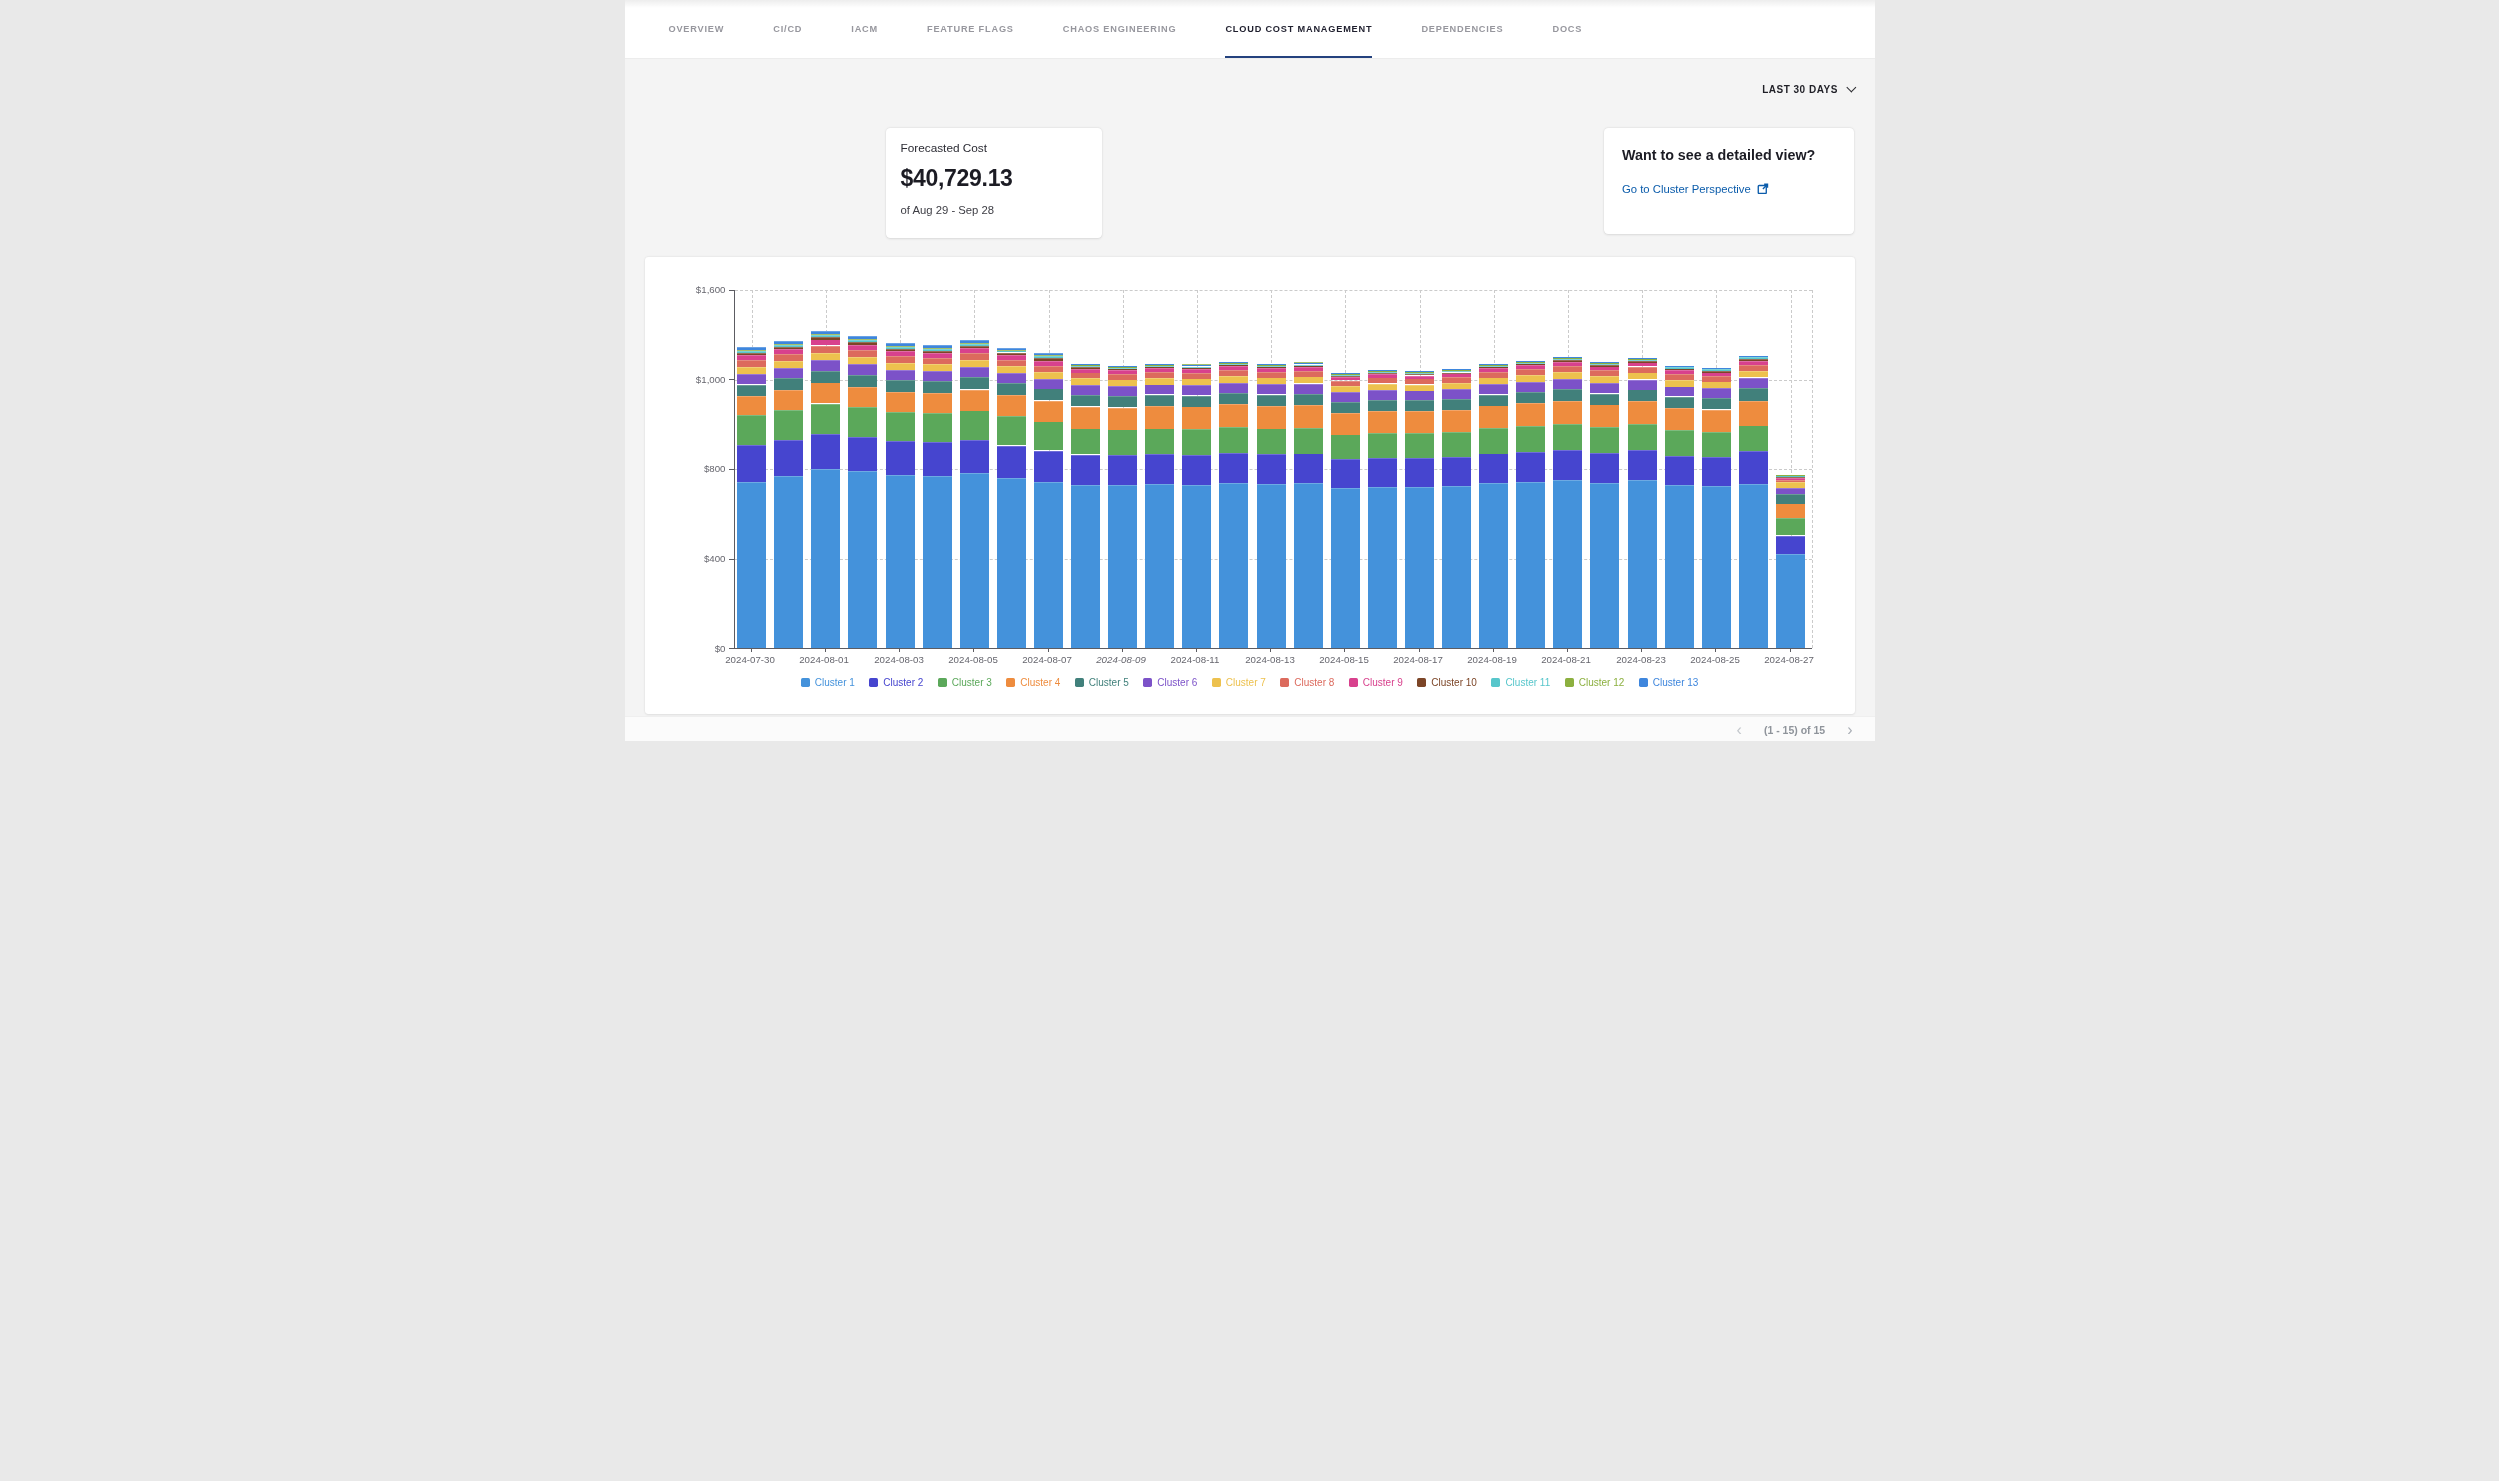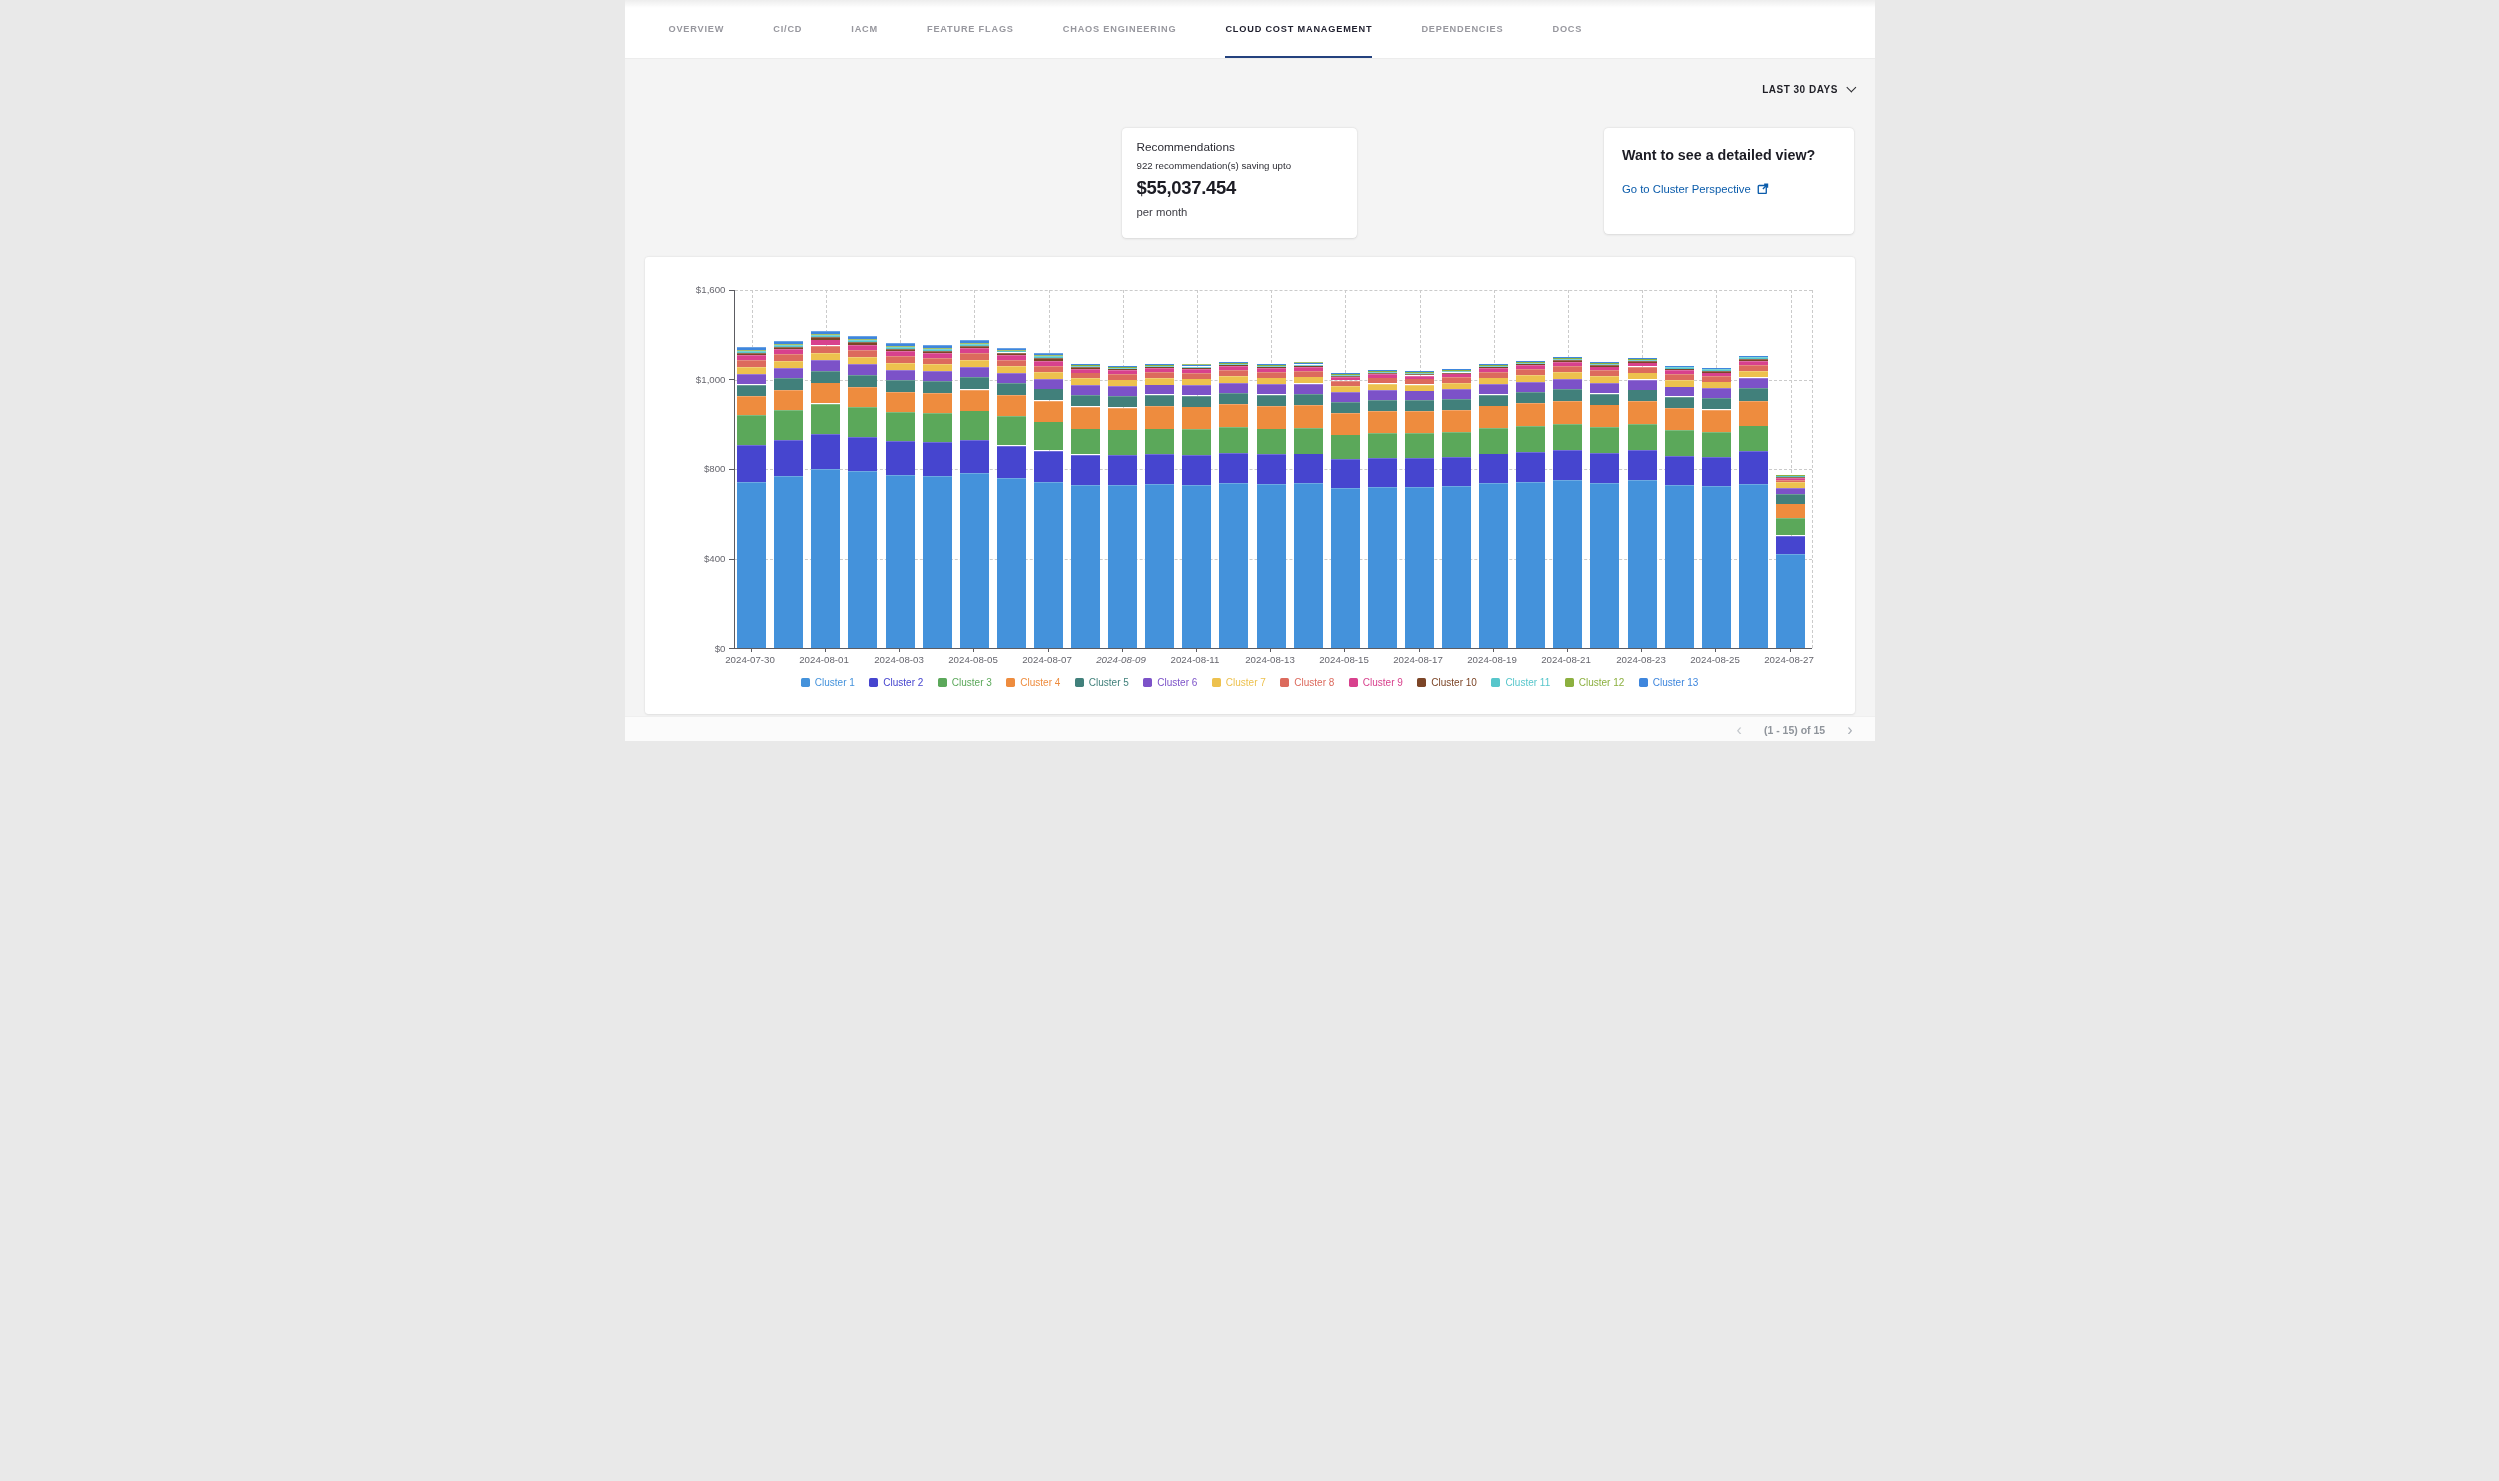"Forecasted Cost" div.card { html: none -> <div> <div>Forecasted Cost</div> <div>$40,729.13</div> <div>of Aug 29 - Sep 28</div> </div> }
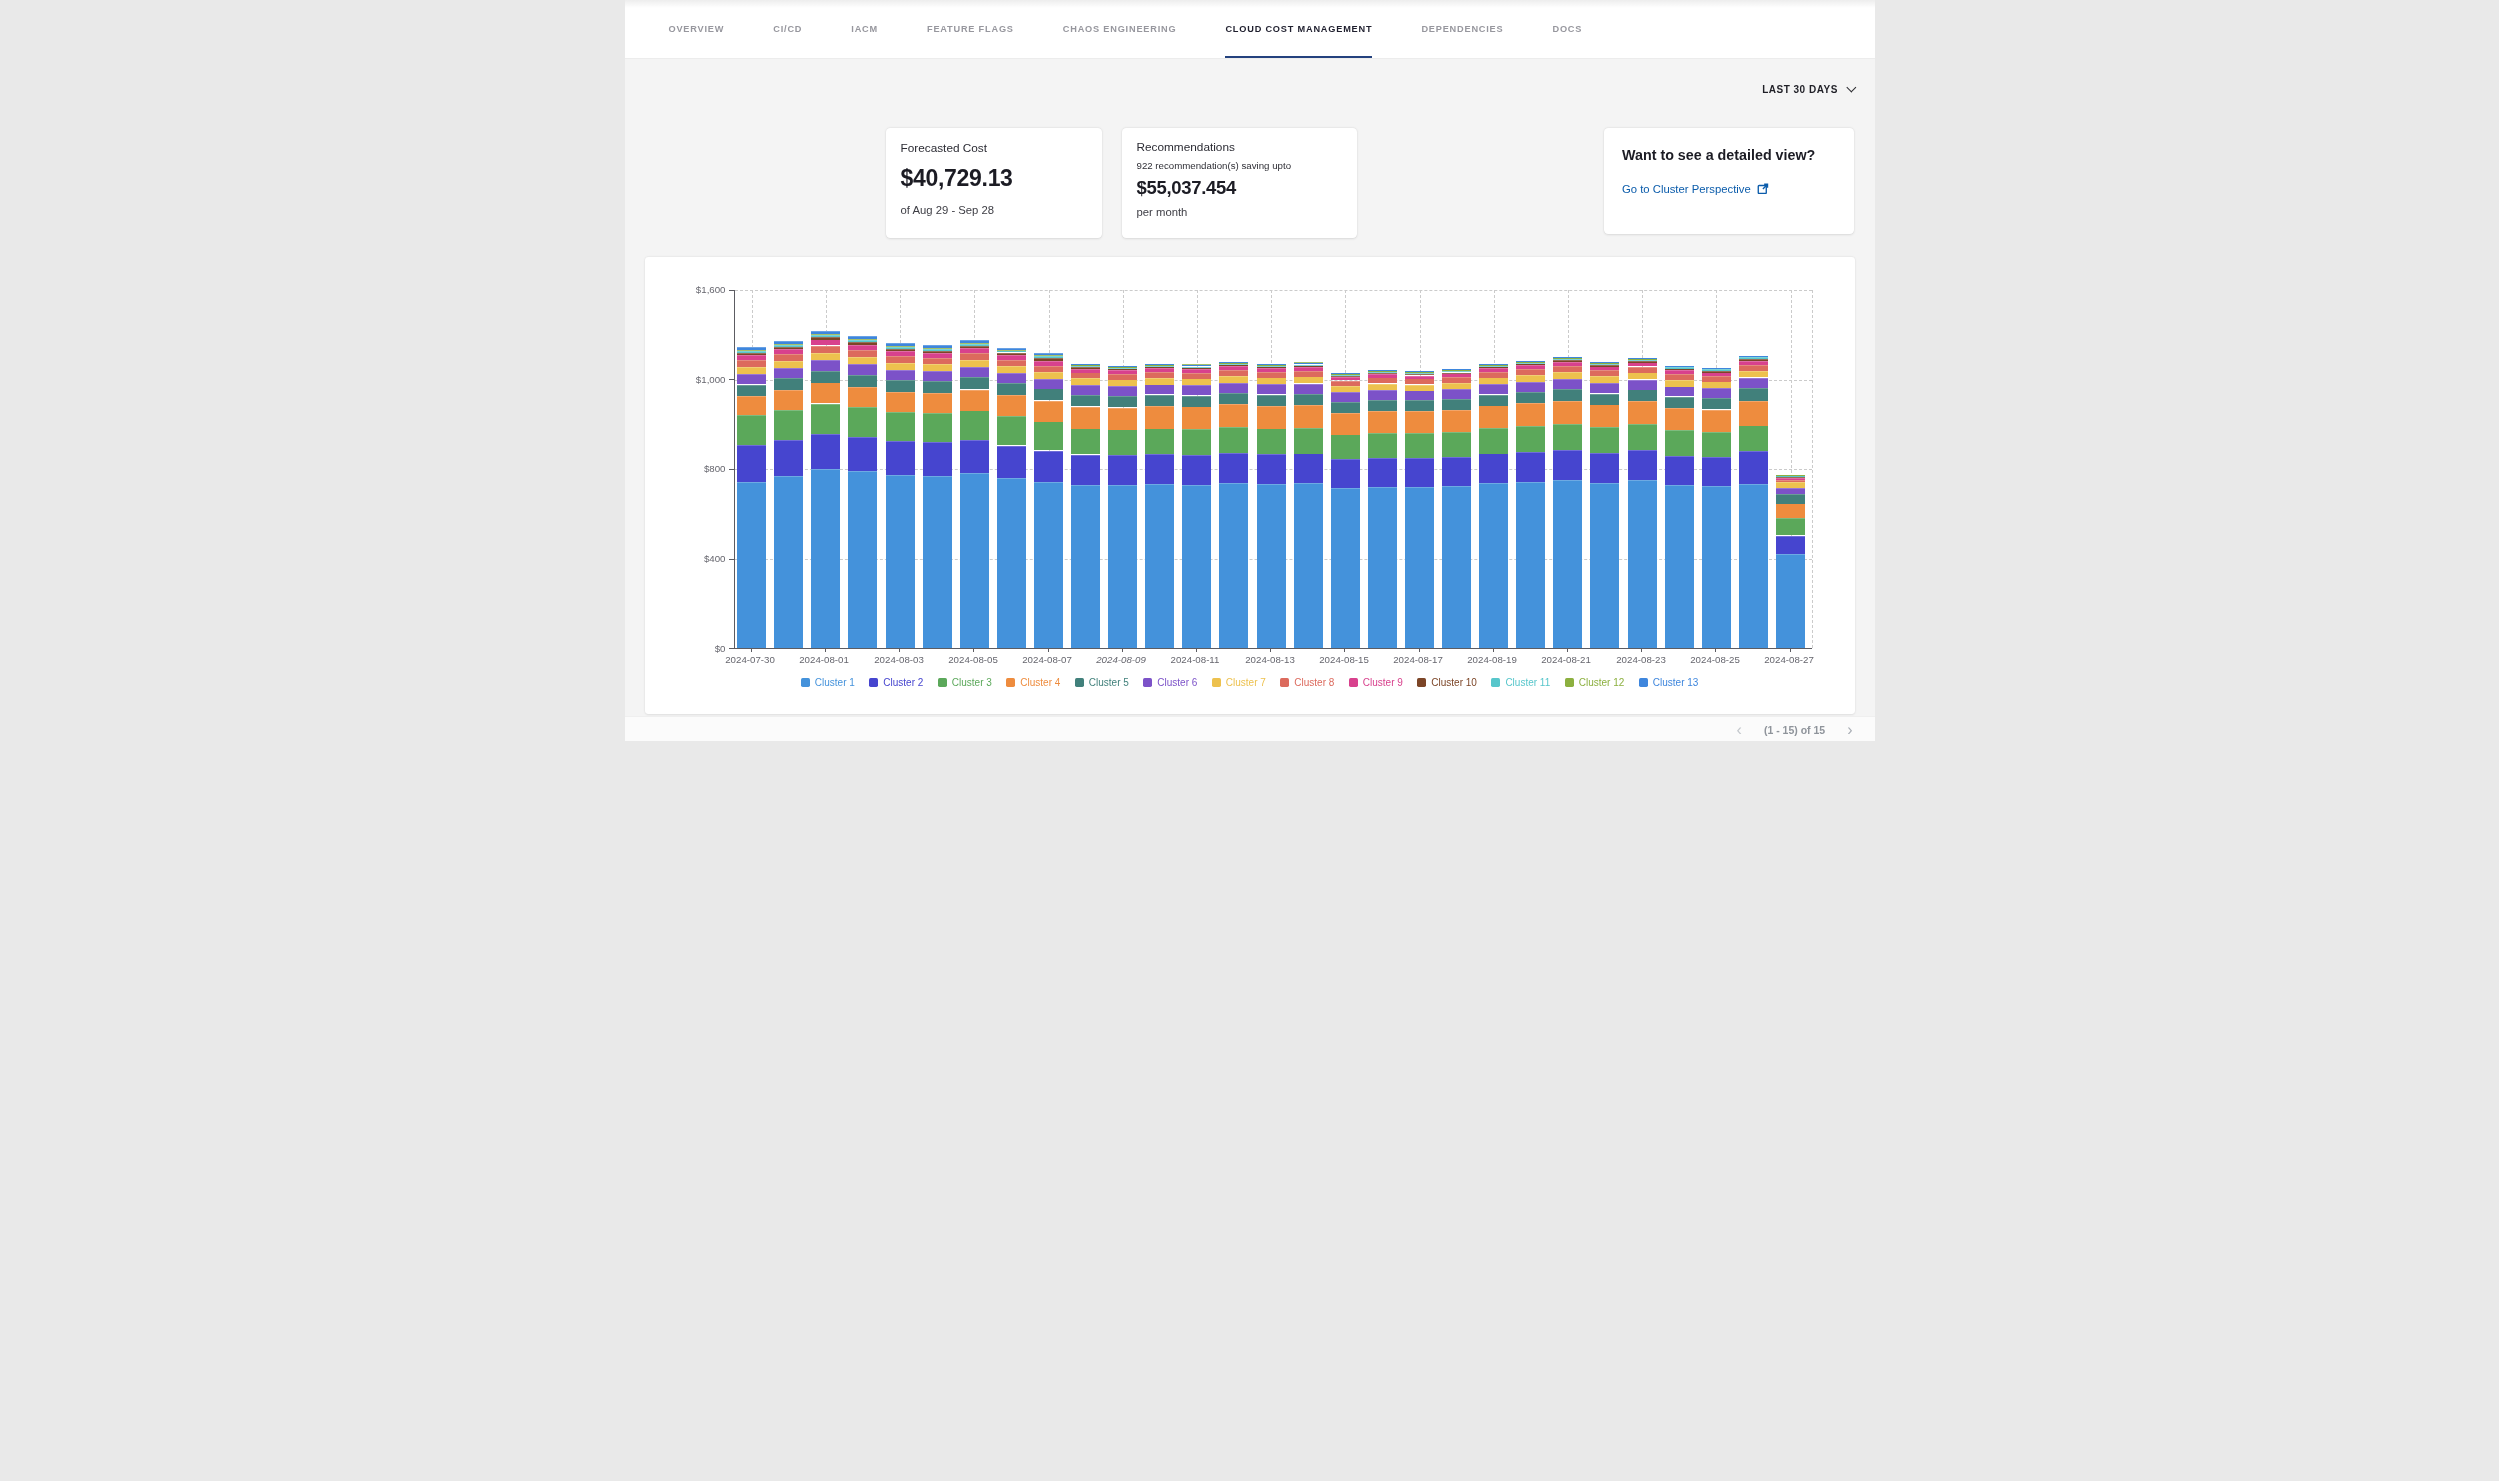"Recommendations" div.card { html: <div> <div>Recommendations</div> <div>922 recommendation(s) saving upto</div> <div>$55,037.454</div> <div>per month</div> </div> -> none }
